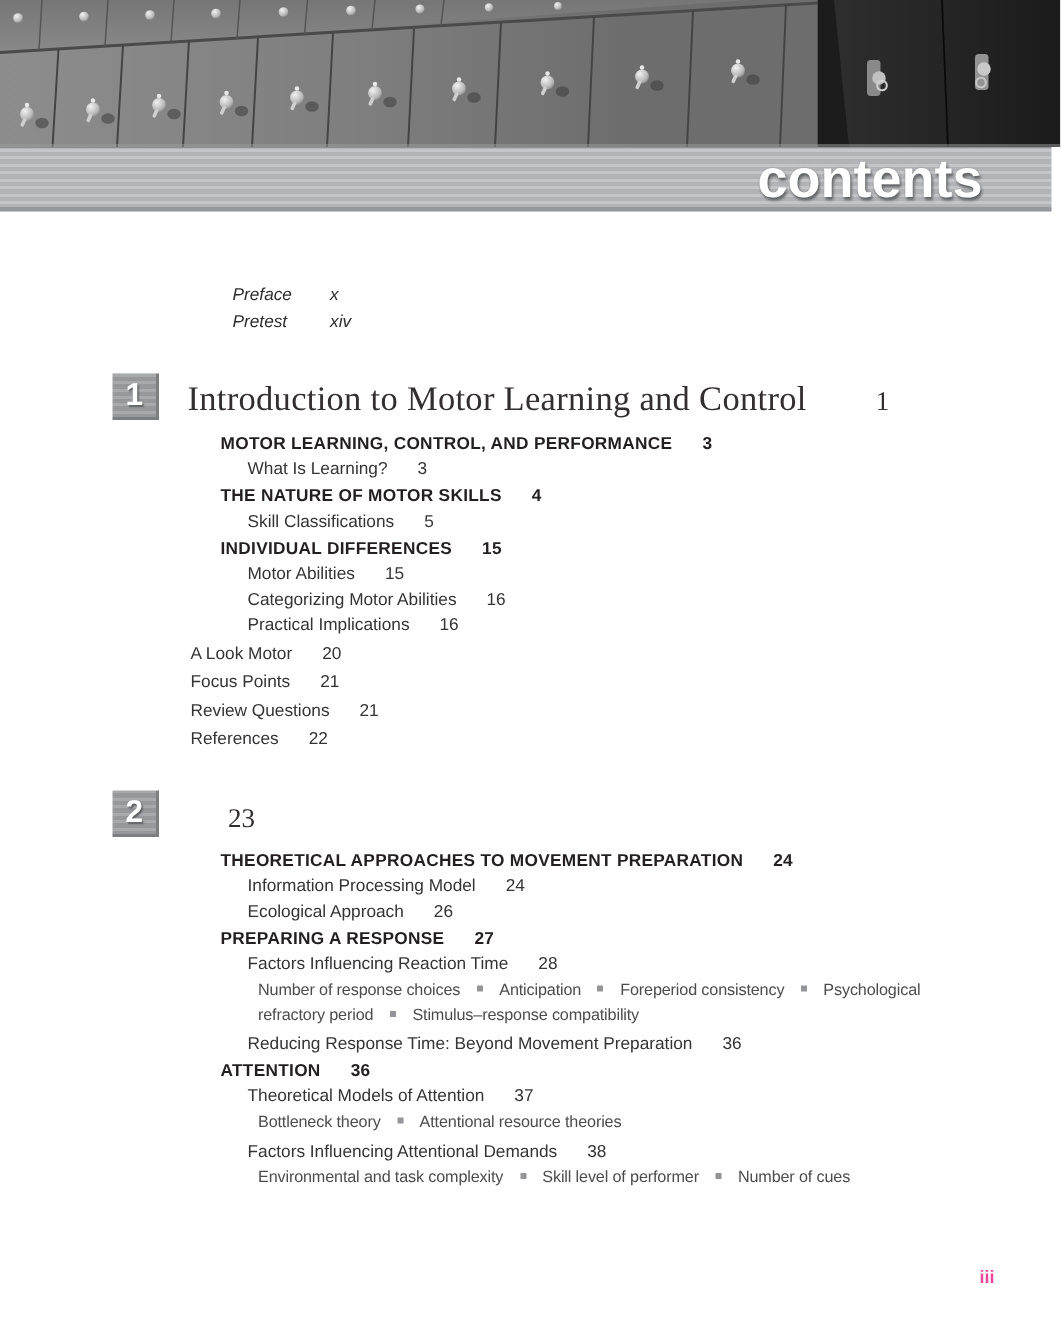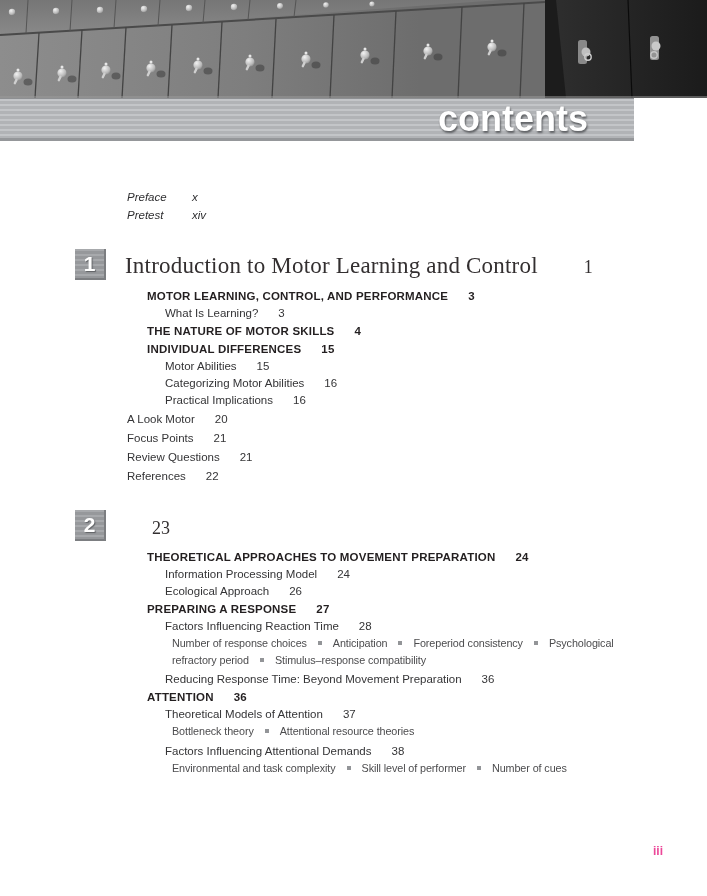"contents" .banner { width: 634px -> 701px }
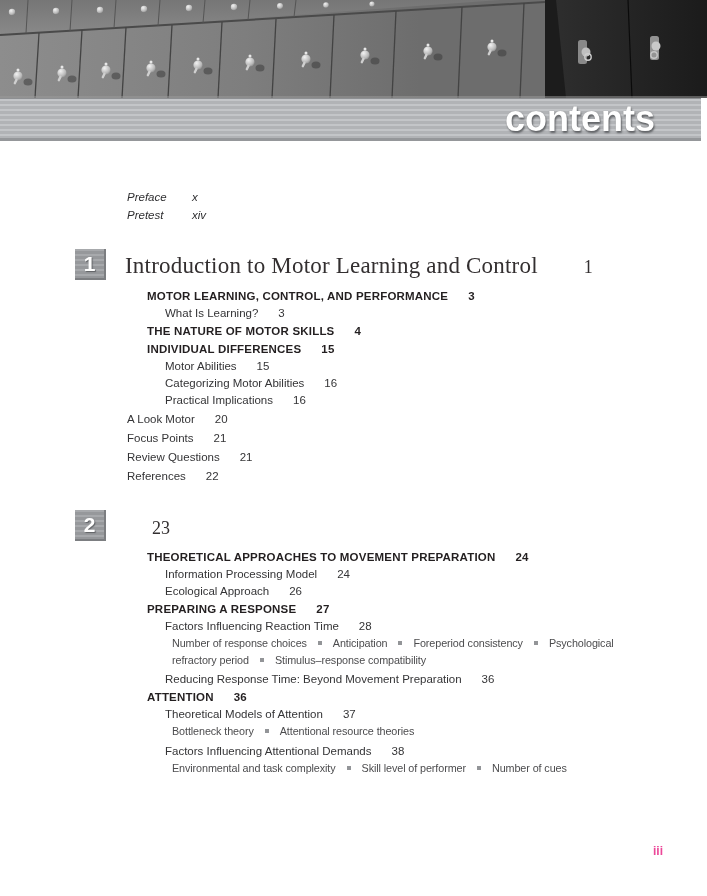"Preface x" .front-matter { margin: 50px 0 0 52px -> 50px 0 0 80px }
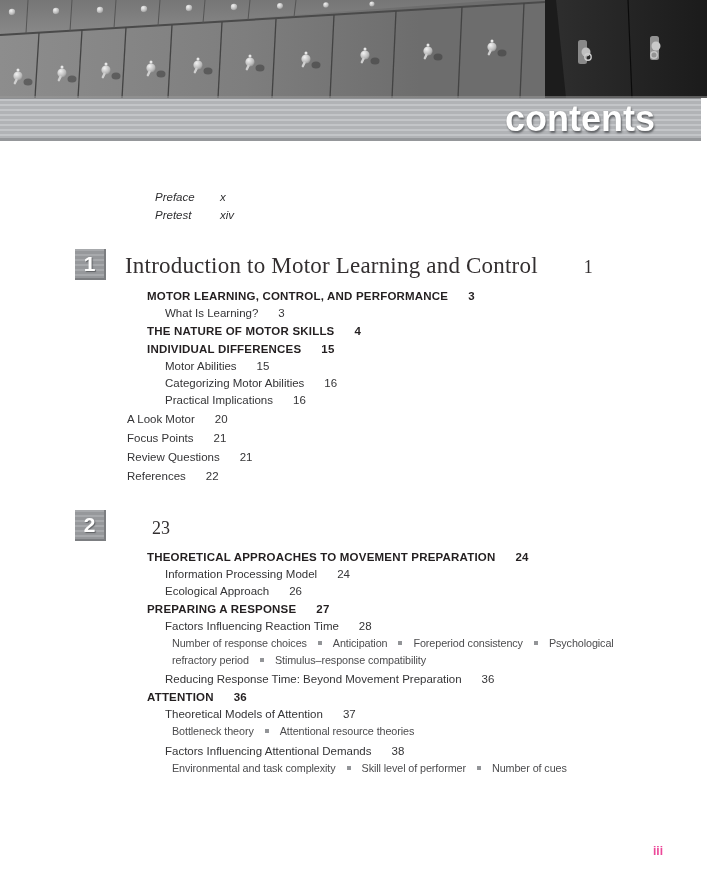"Skill Classifications 5" div.row { html: none -> <div><span>Skill Classifications</span><span>5</span></div> }
